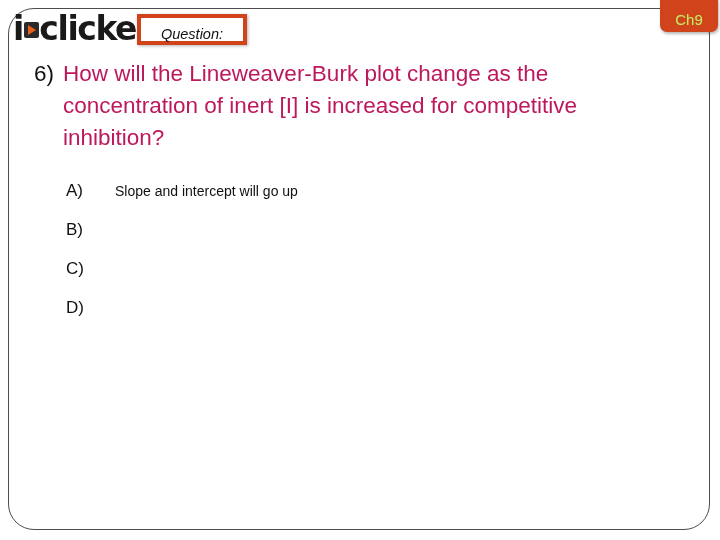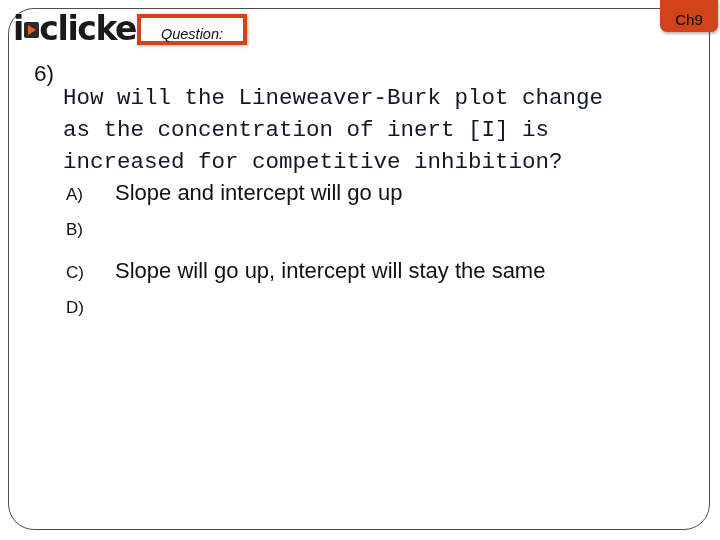"Ch9" .chapter-tab-label { color: #000000 -> #bef264 }
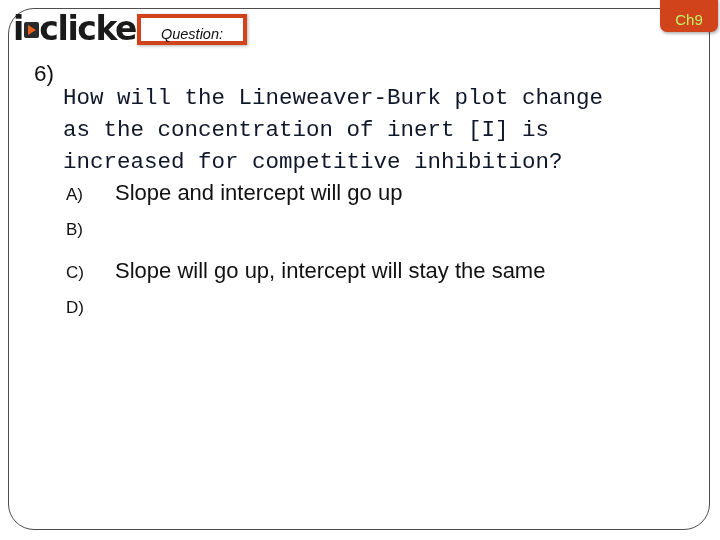"How will the Lineweaver-Burk plot" .question-text { color: #0f172a -> #be185d; font-family: Liberation Mono, monospace -> Liberation Sans, sans-serif; margin-top: 24px -> none }
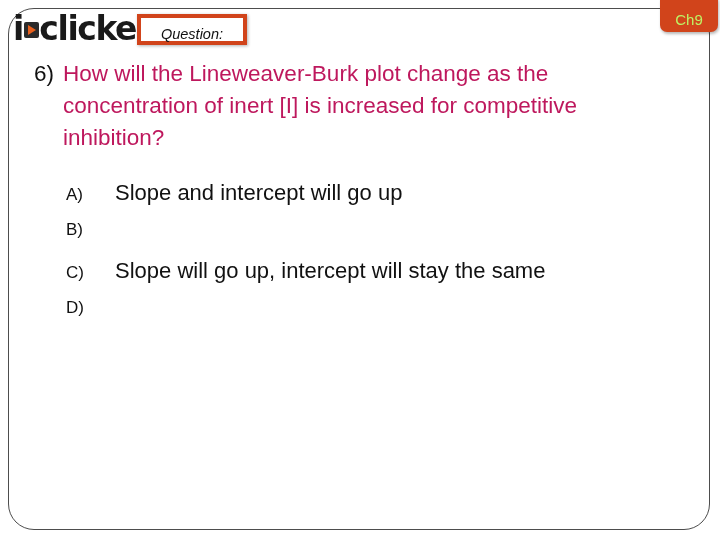"Slope and intercept will go" .option-text { font-size: 22px -> 14px }
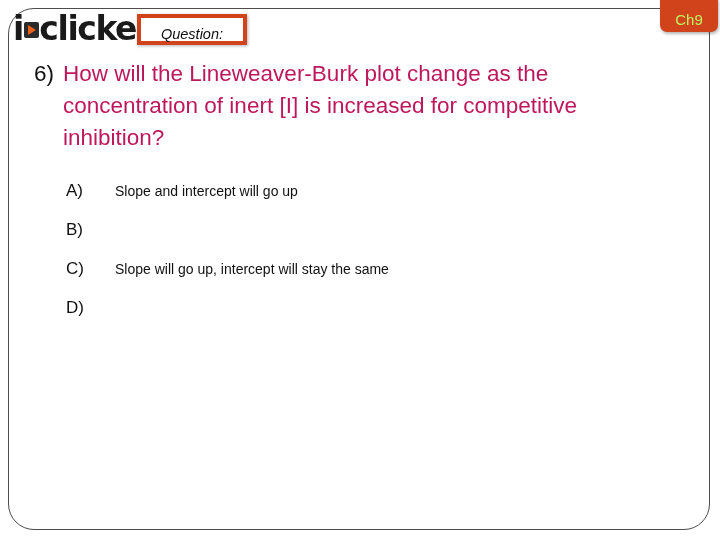"Slope will go up, intercept" span.option-text { html: <span>Slope will go up, intercept will stay the same</span> -> none }
